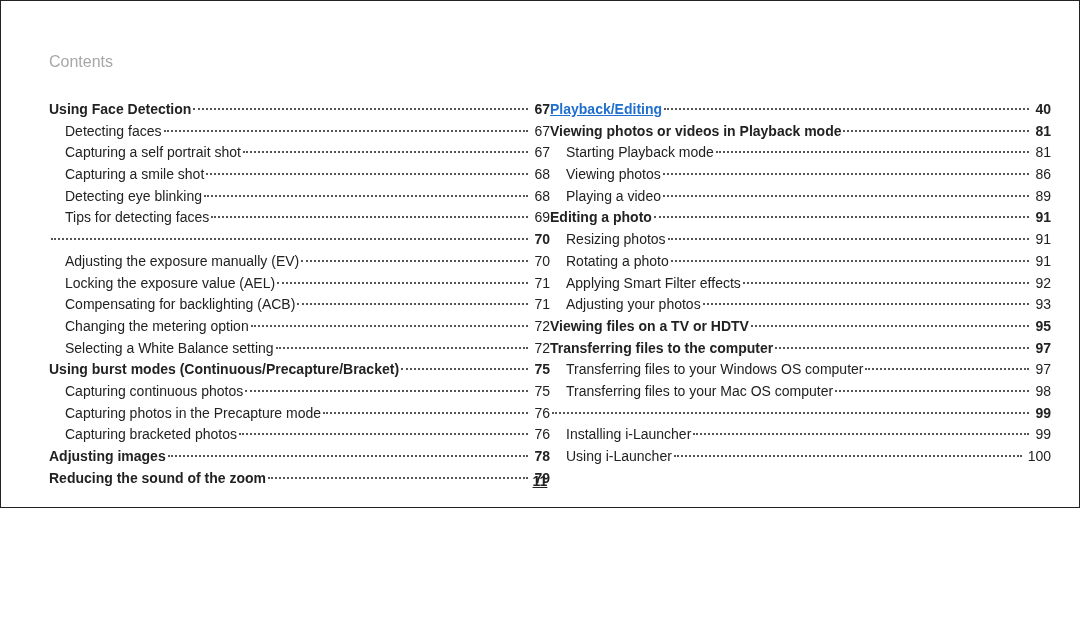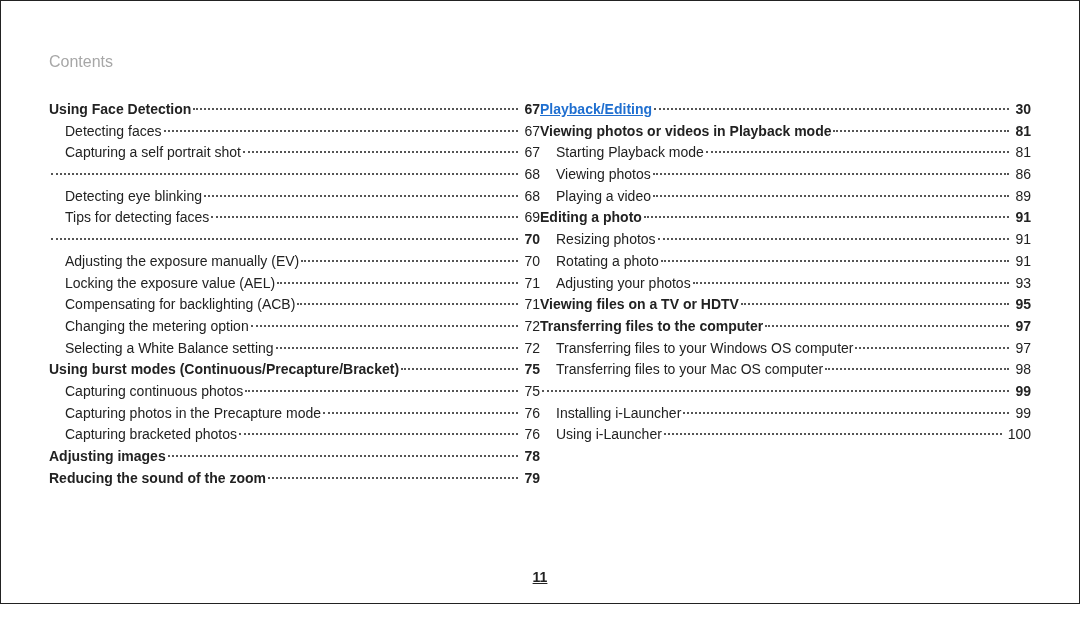"Contents" .page { height: 604px -> 508px; padding: 52px 48px 30px 48px -> 52px 28px 30px 48px }
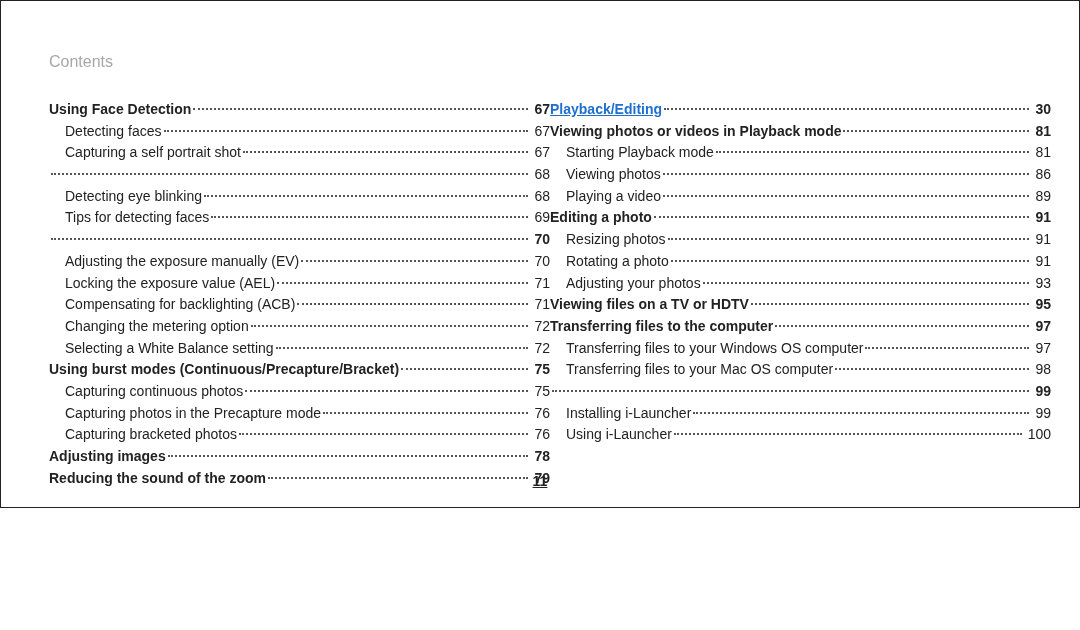"30" span.pnum { text: 30 -> 40 }
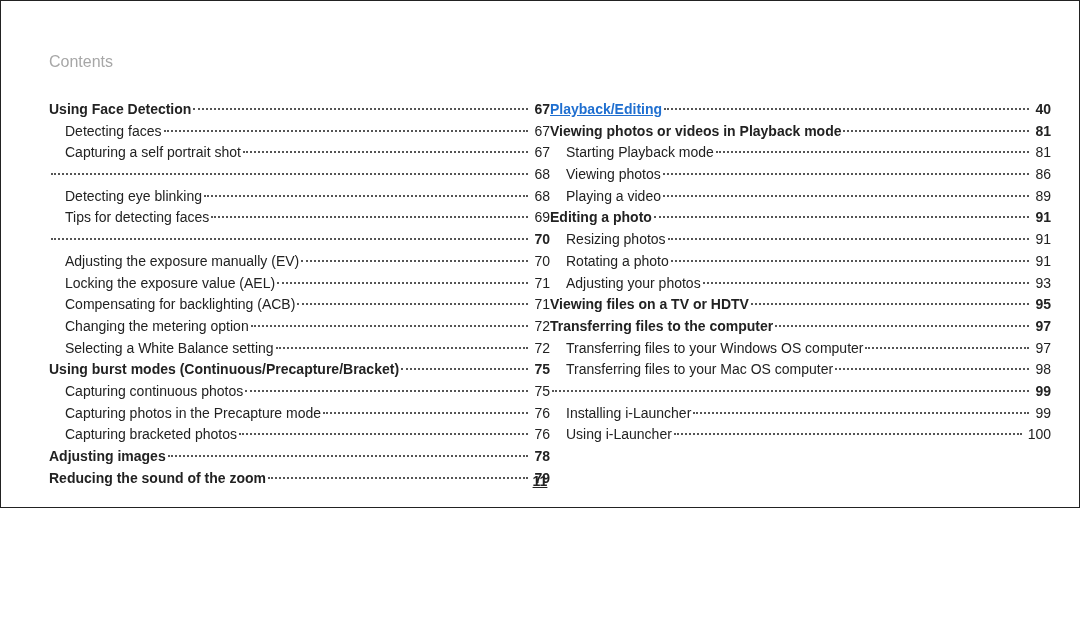"Capturing a smile shot" span.title { html: none -> <span>Capturing a smile shot</span> }
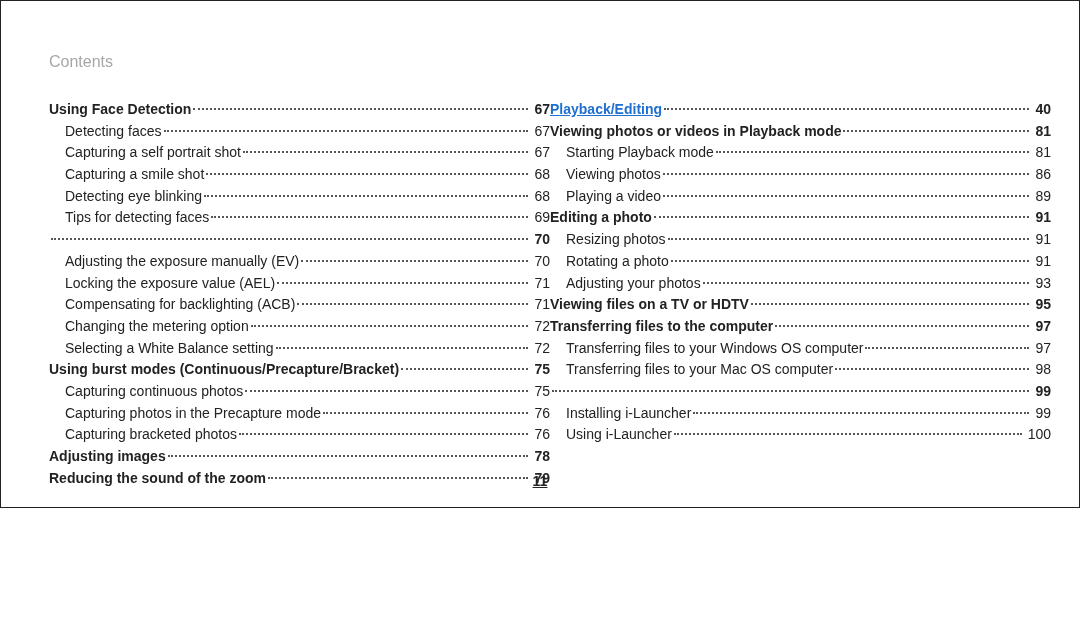"Applying Smart Filter effects" div.row { html: none -> <div> <span>Applying Smart Filter effects</span> <span></span> <span>92</span> </div> }
